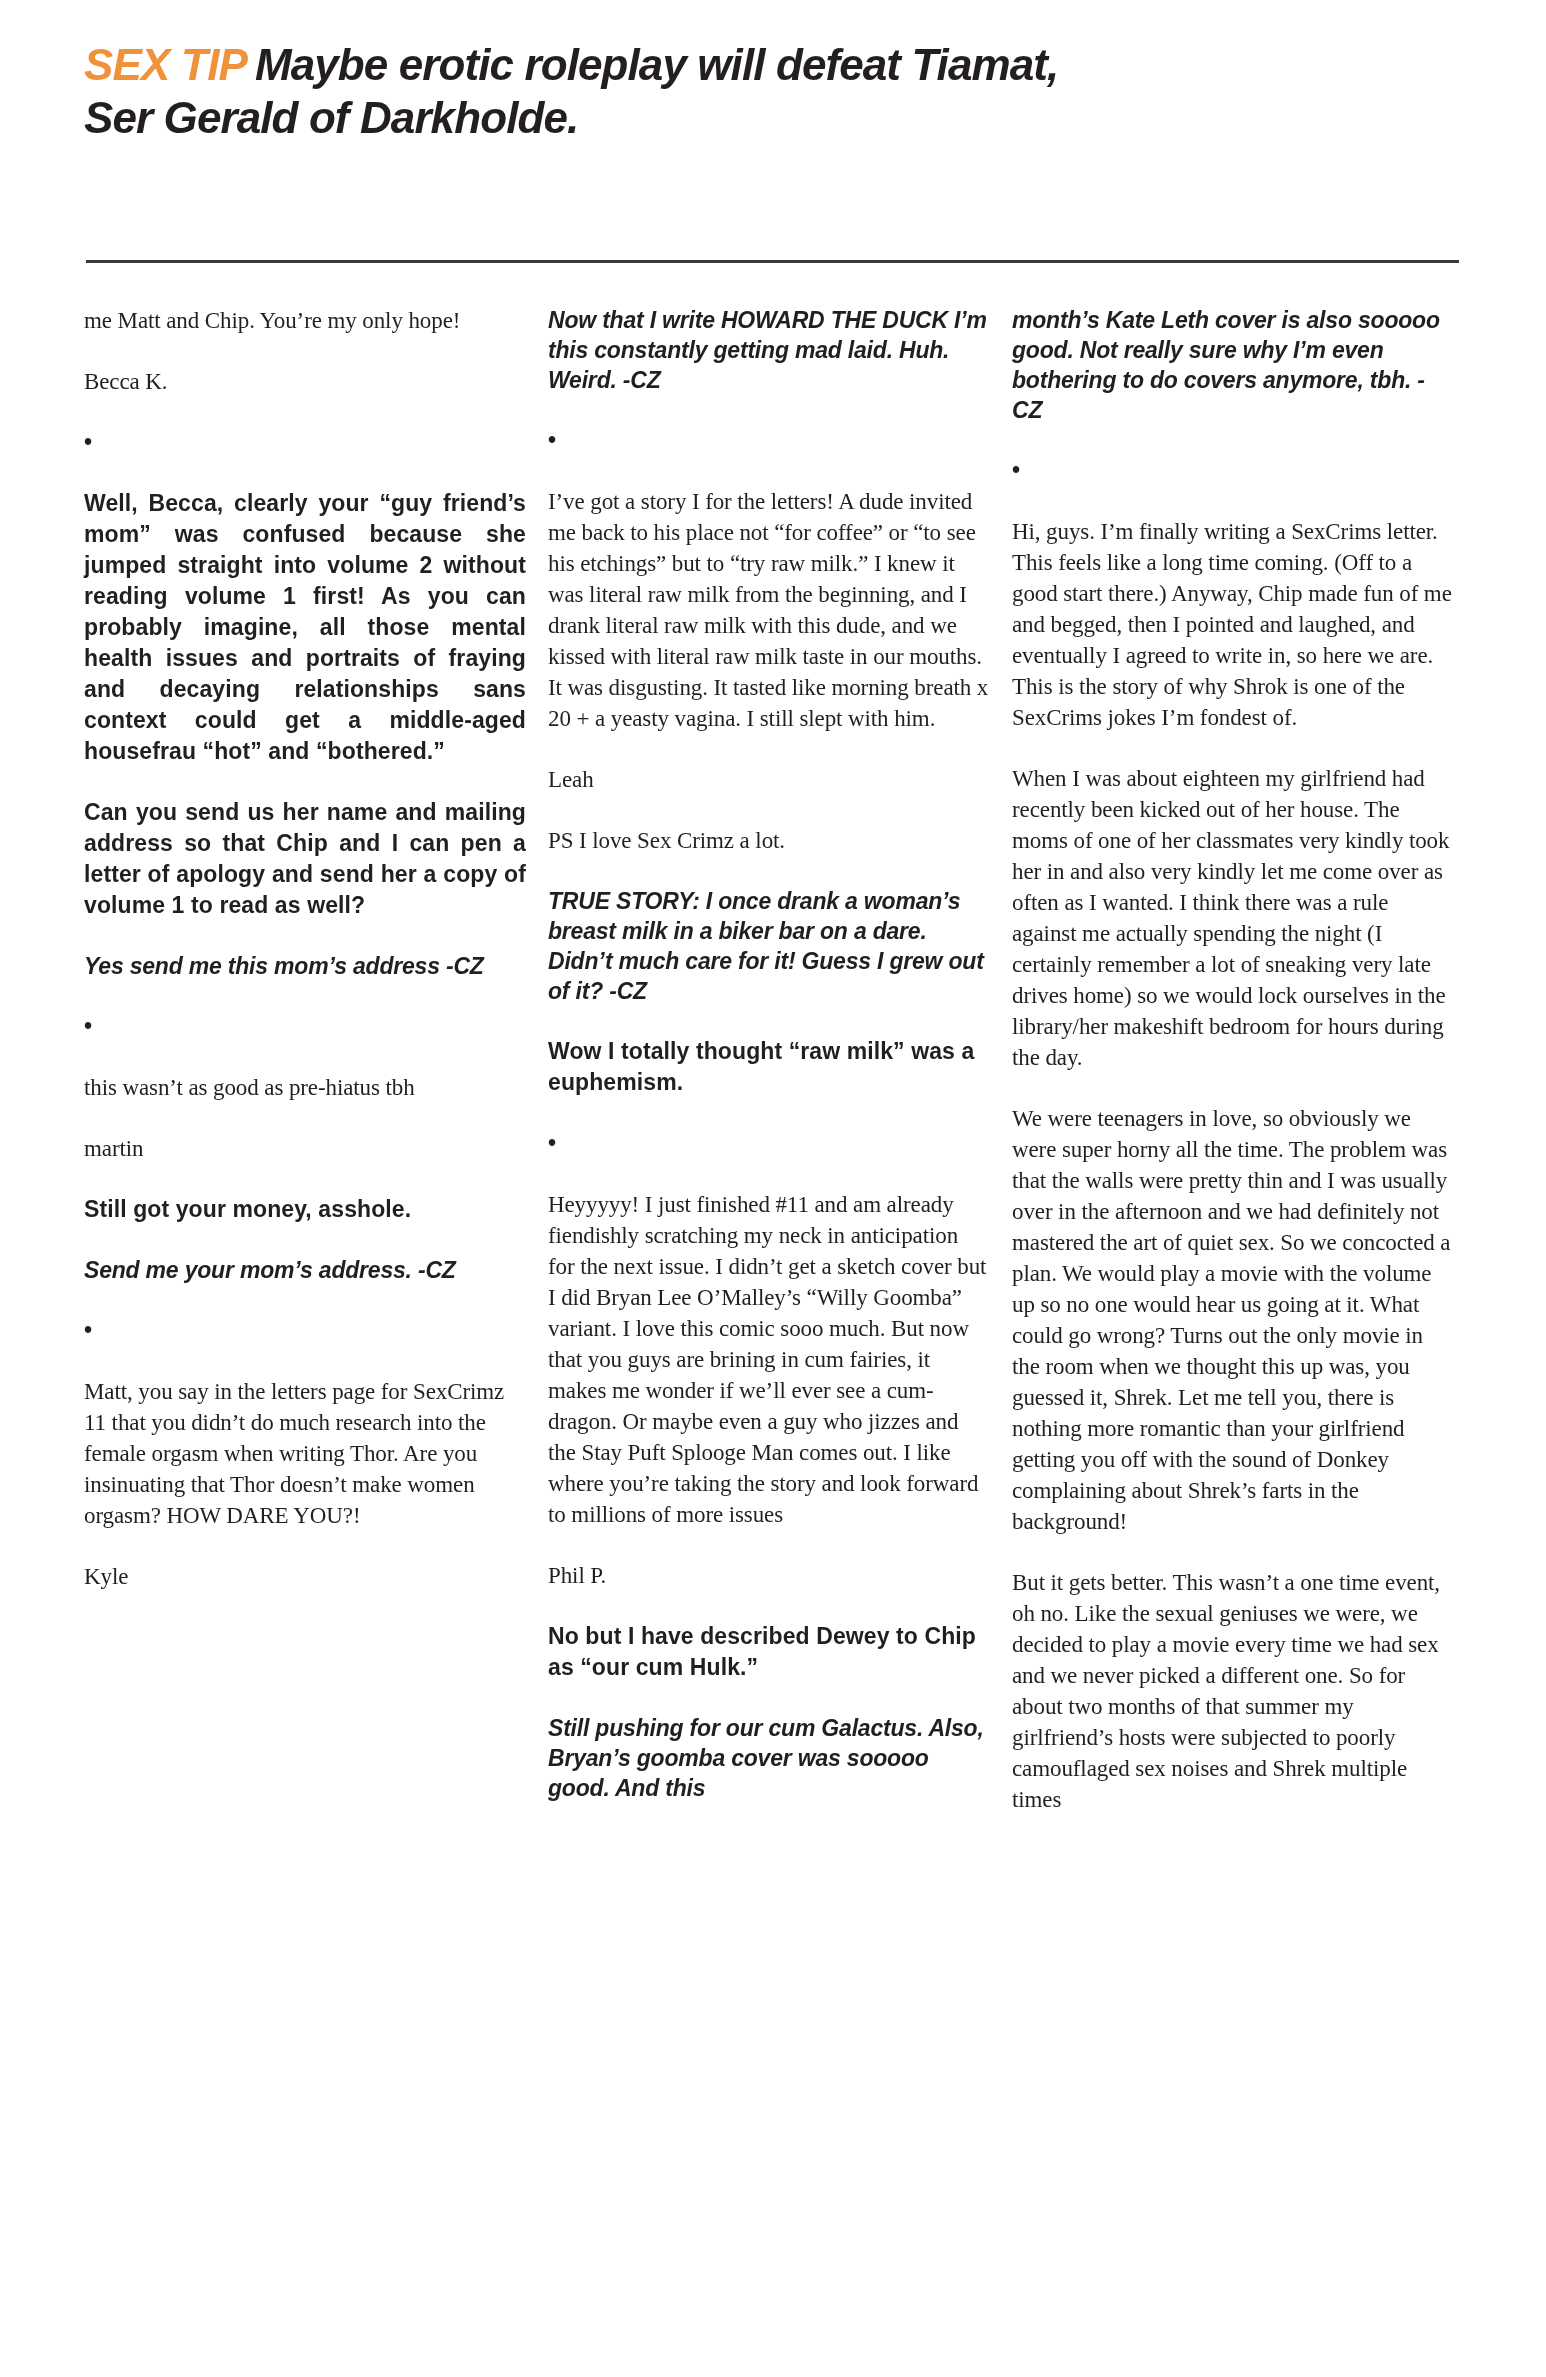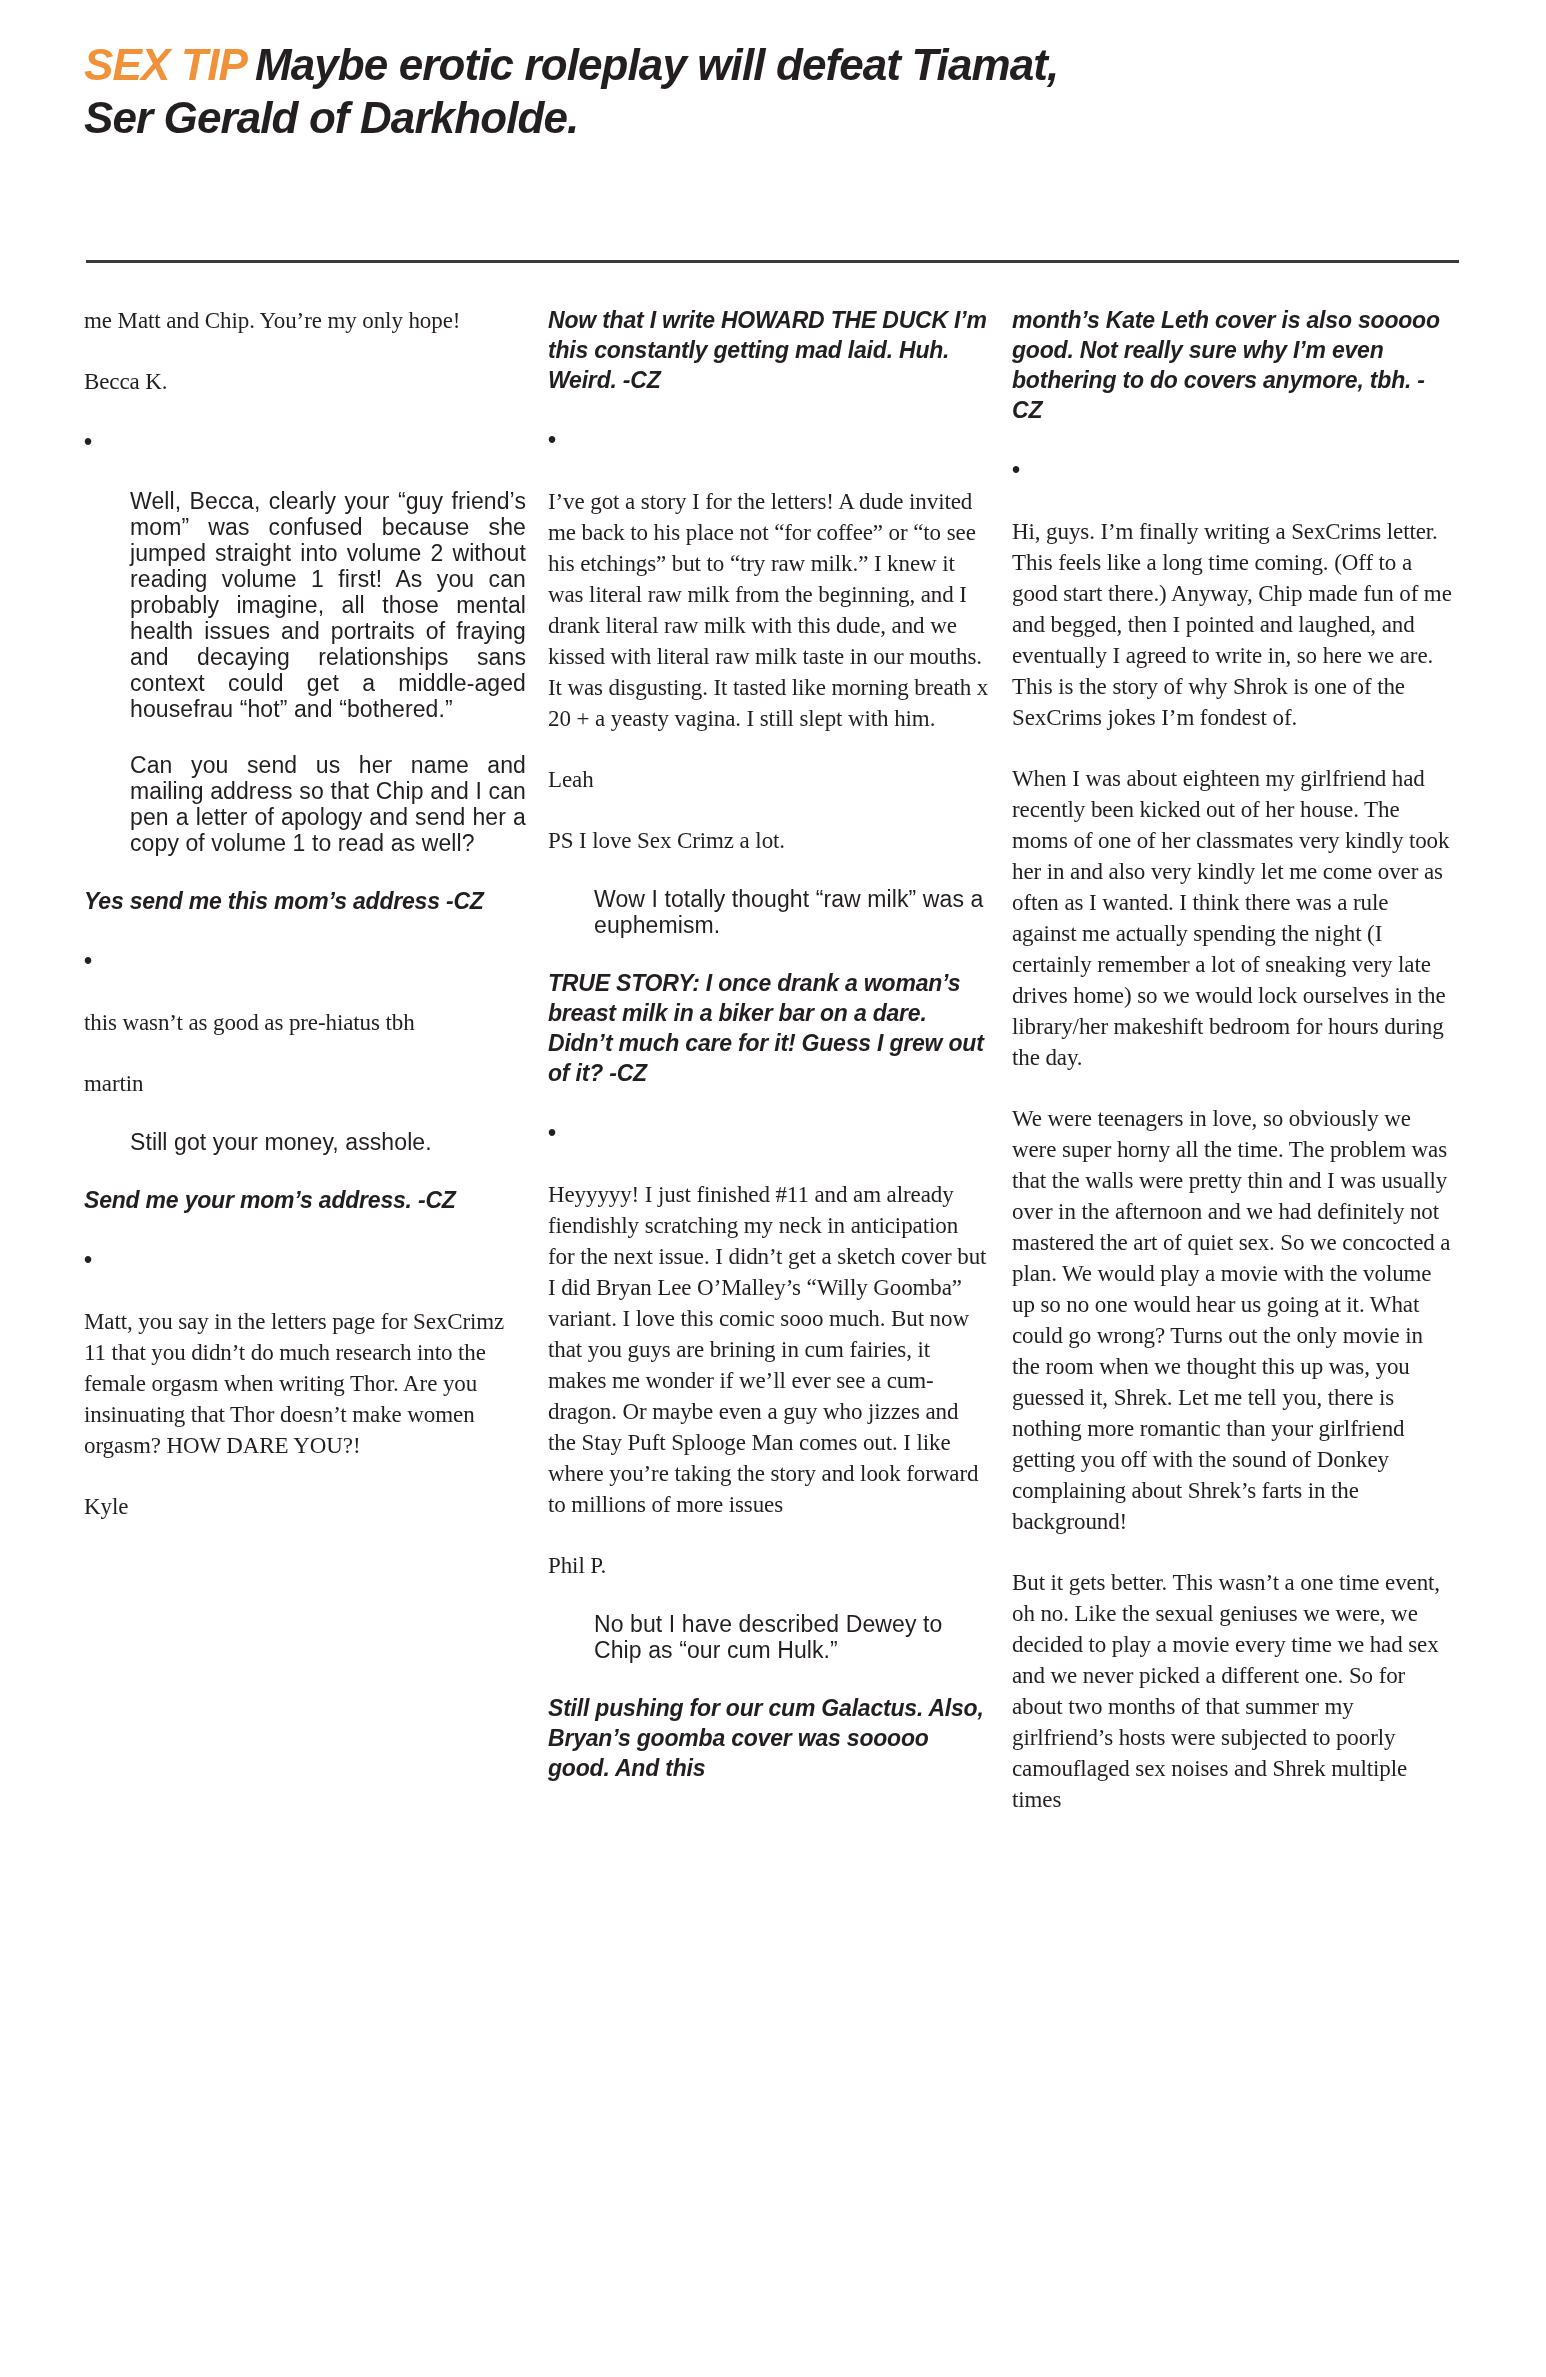"Well, Becca, clearly your “guy" .matt { font-weight: normal -> bold; line-height: 26px -> 31px; margin-left: 46px -> none }
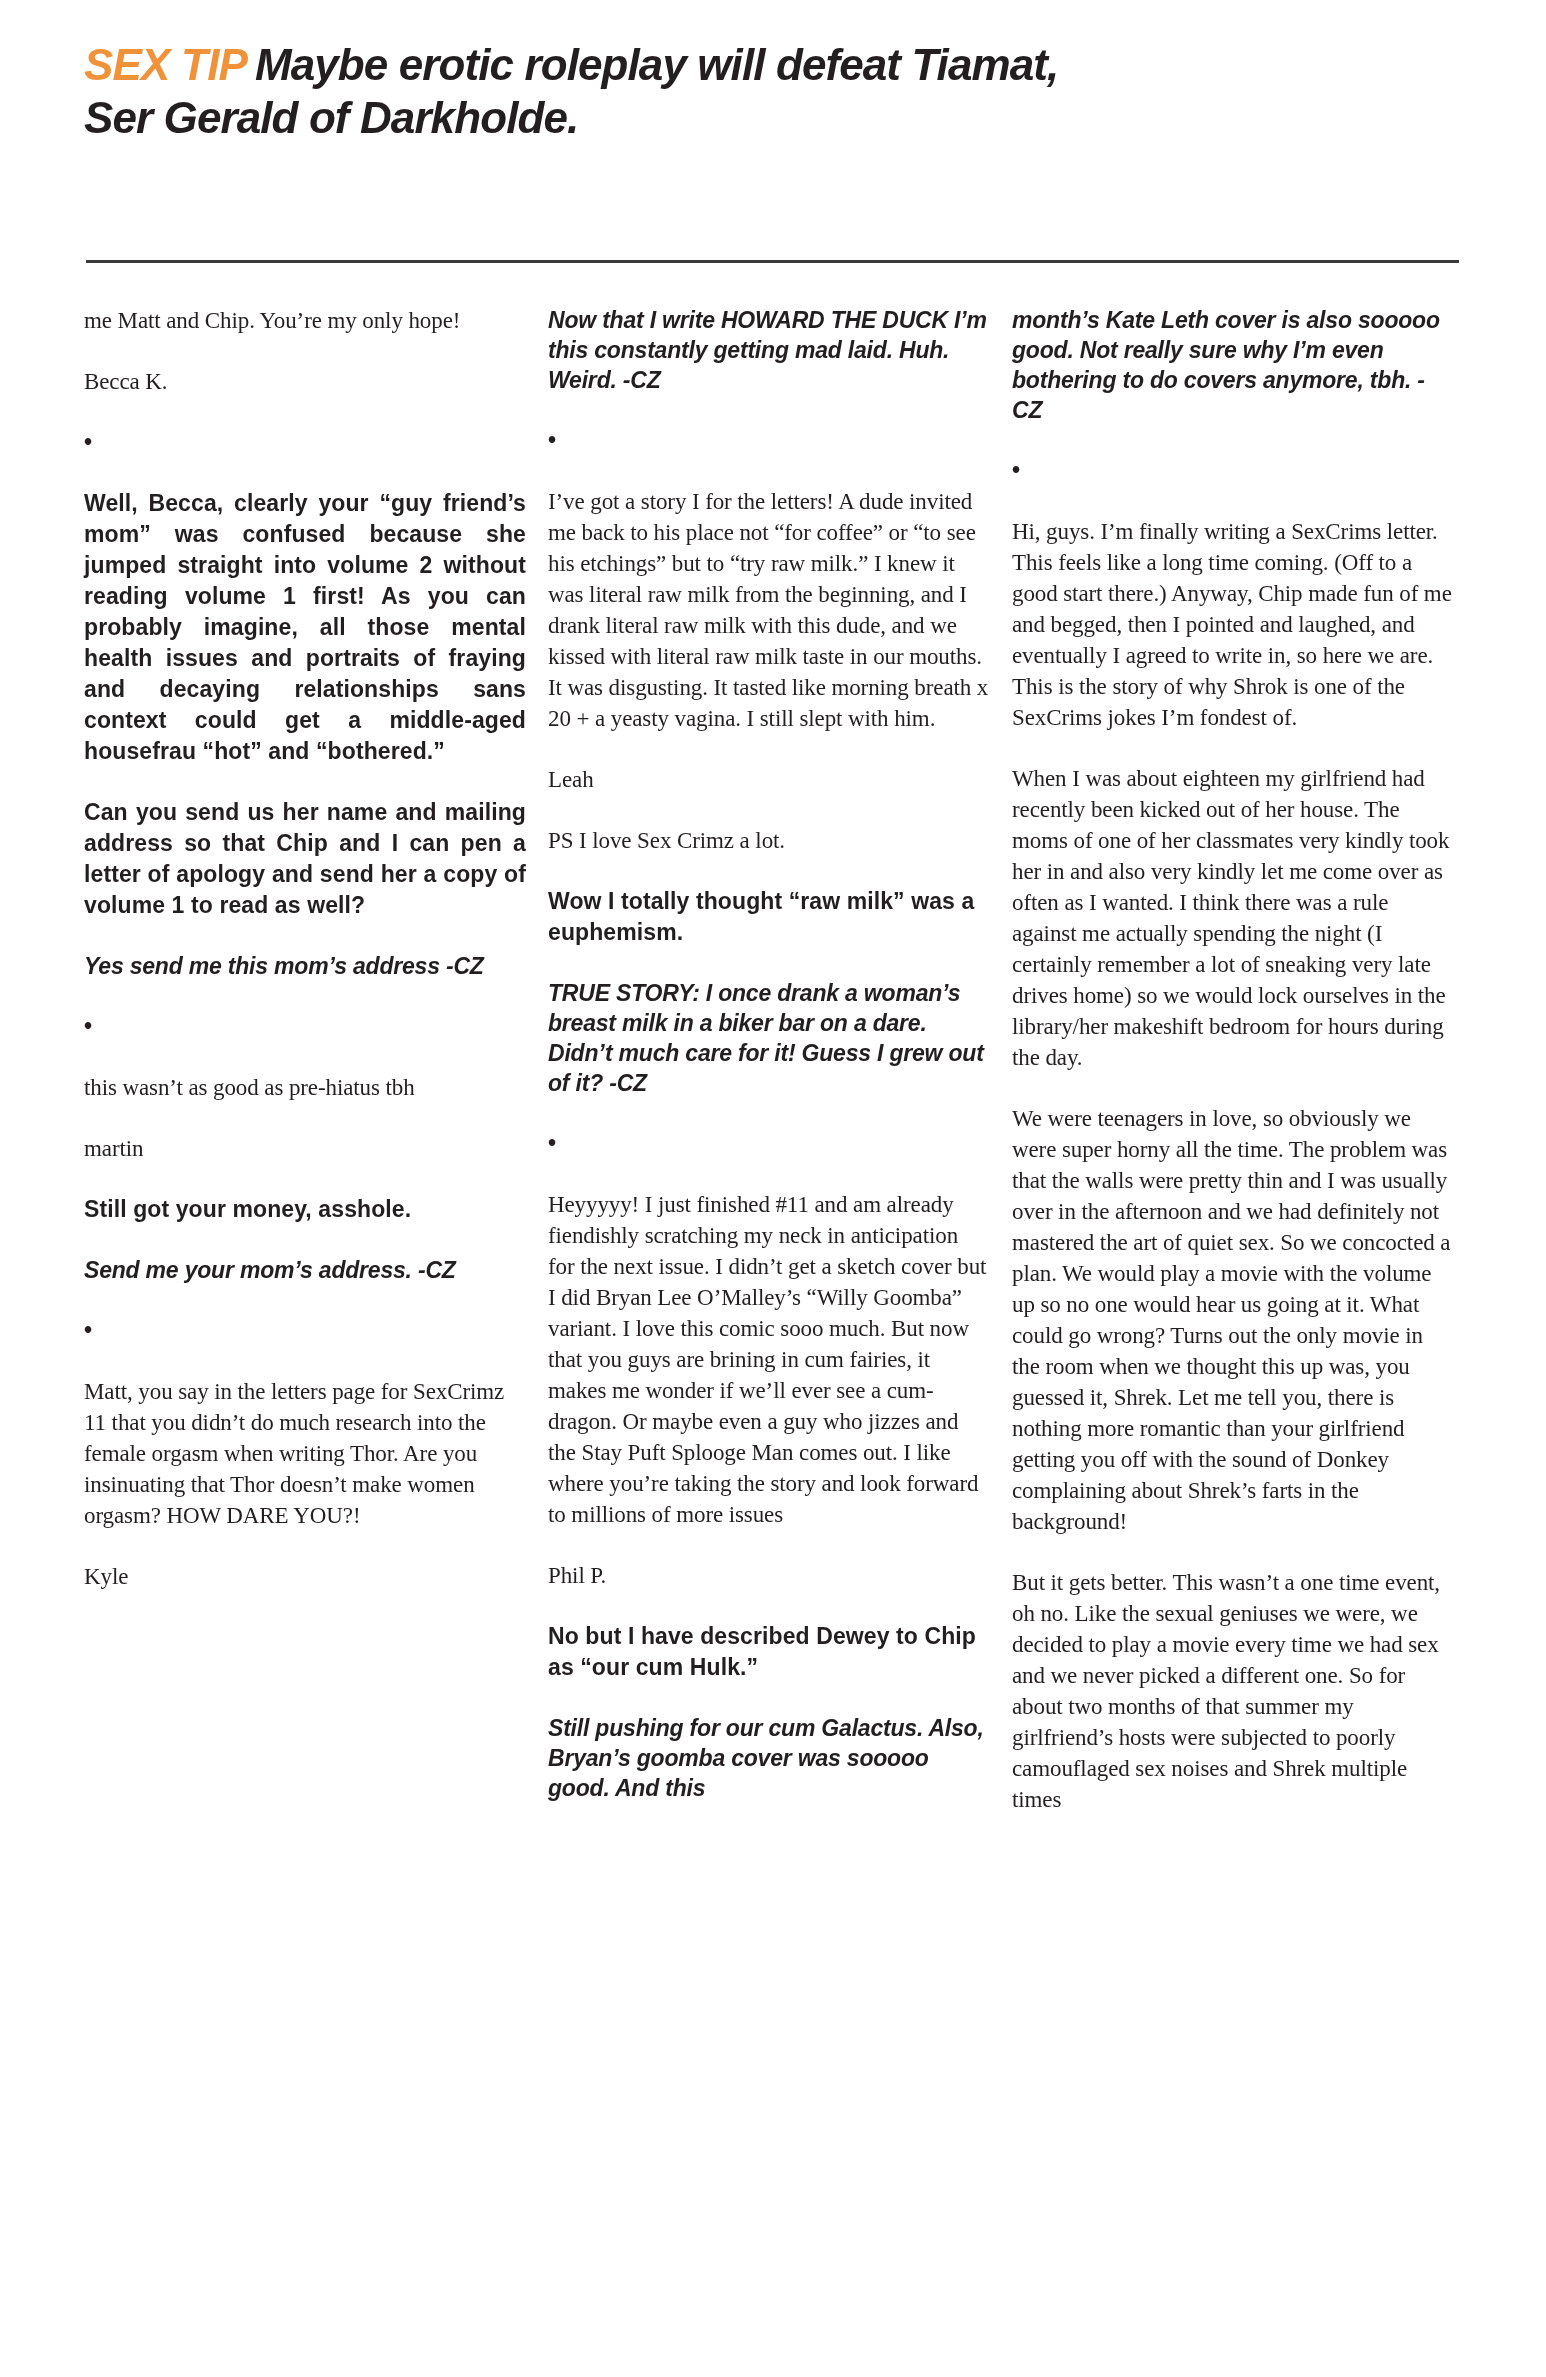"Wow I totally thought “raw" p.blk { order: before "TRUE STORY: I once drank" -> after "TRUE STORY: I once drank" }
